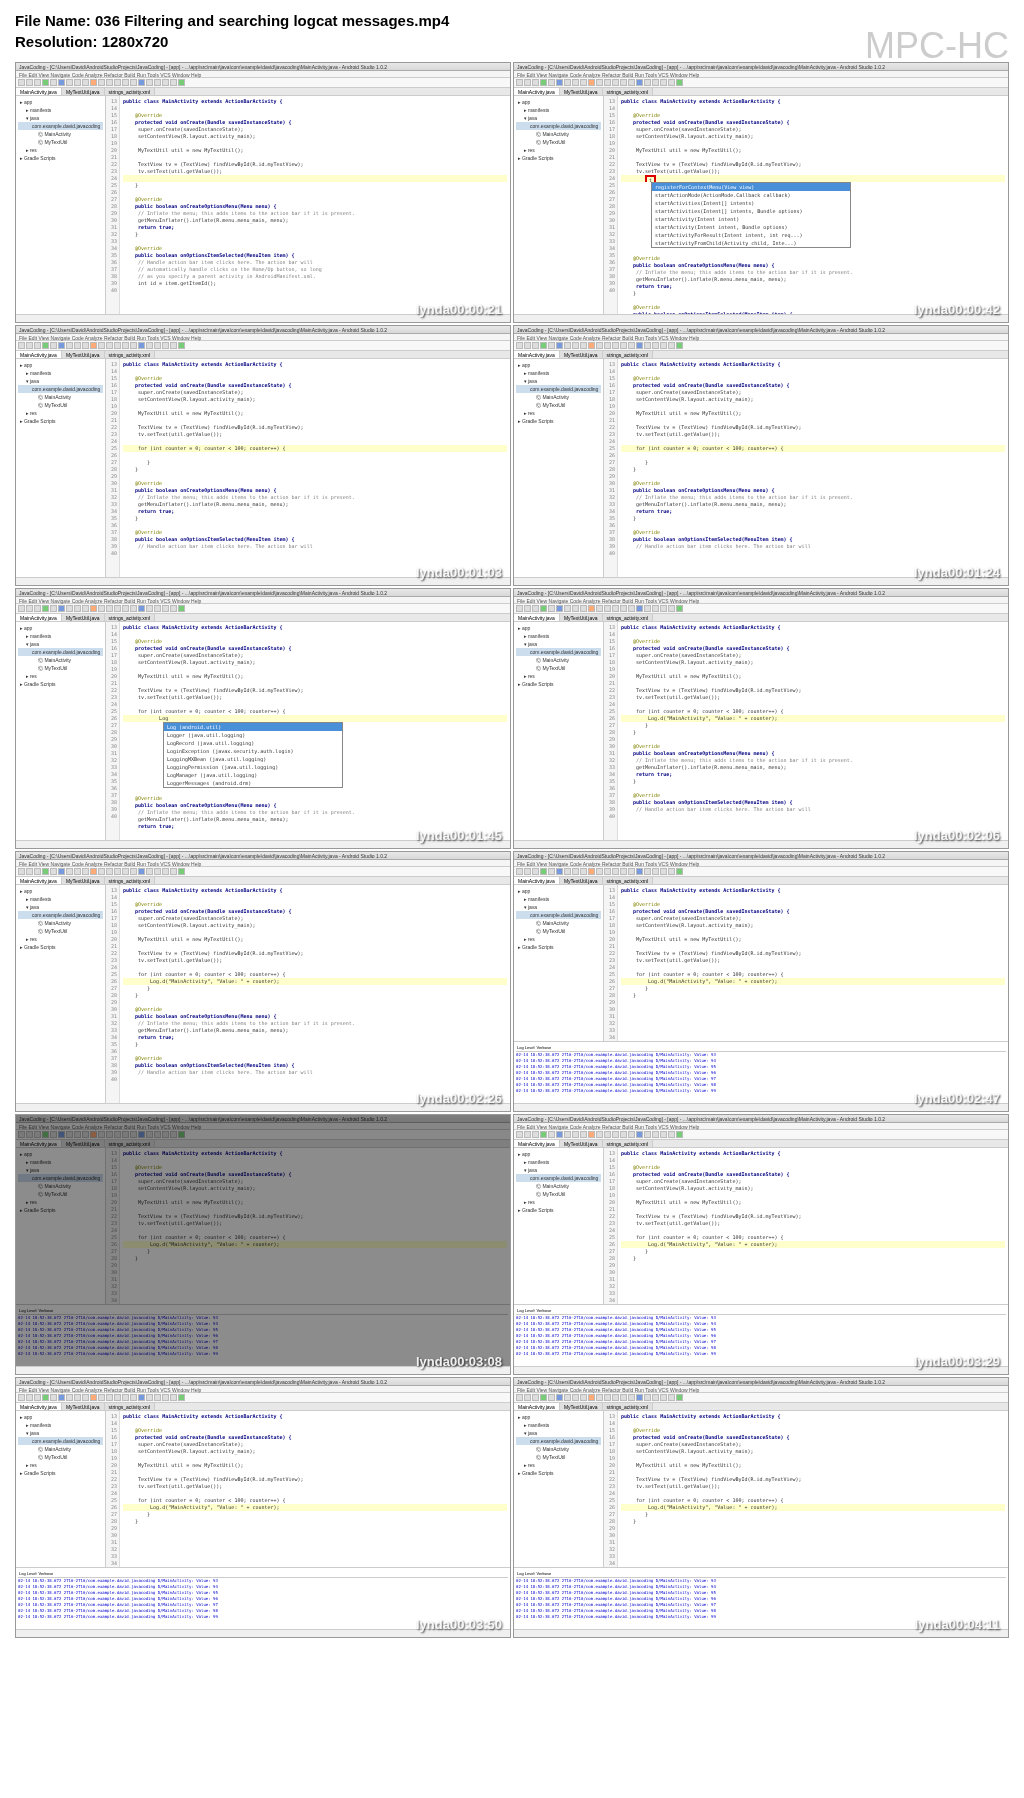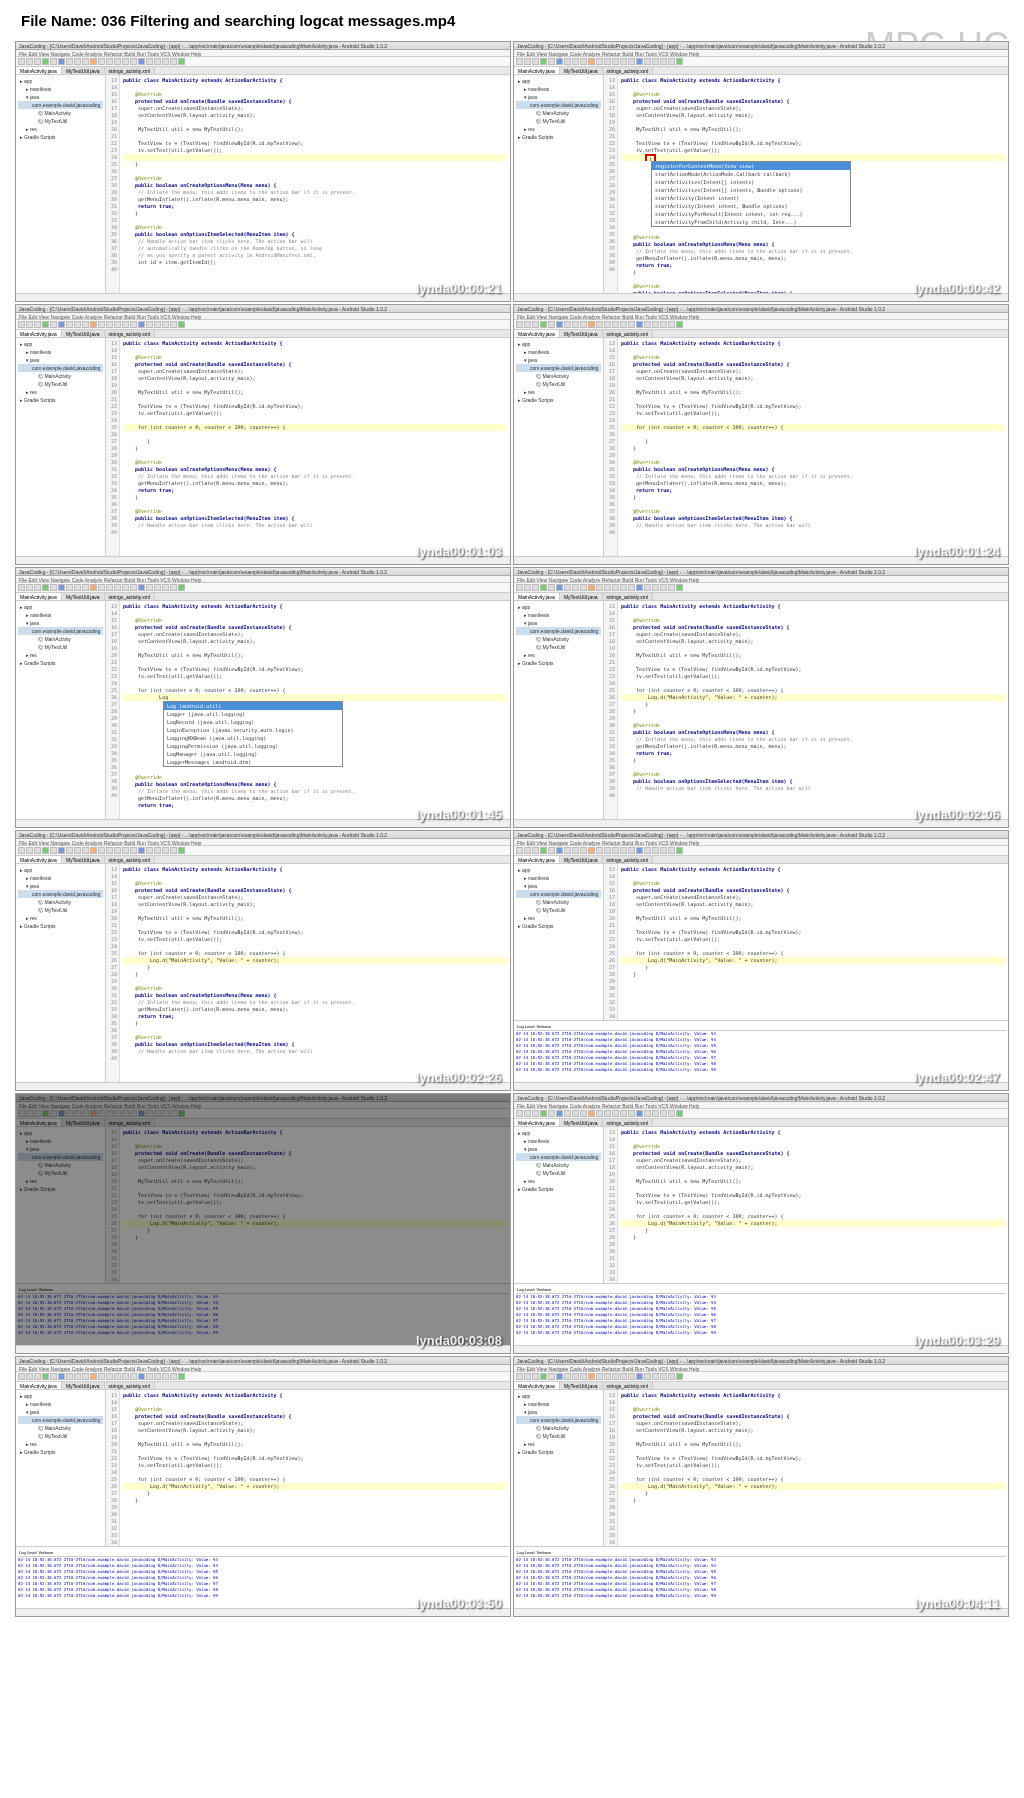"File Name: 036 Filtering and" .header { padding: 10px 21px -> 10px 15px }
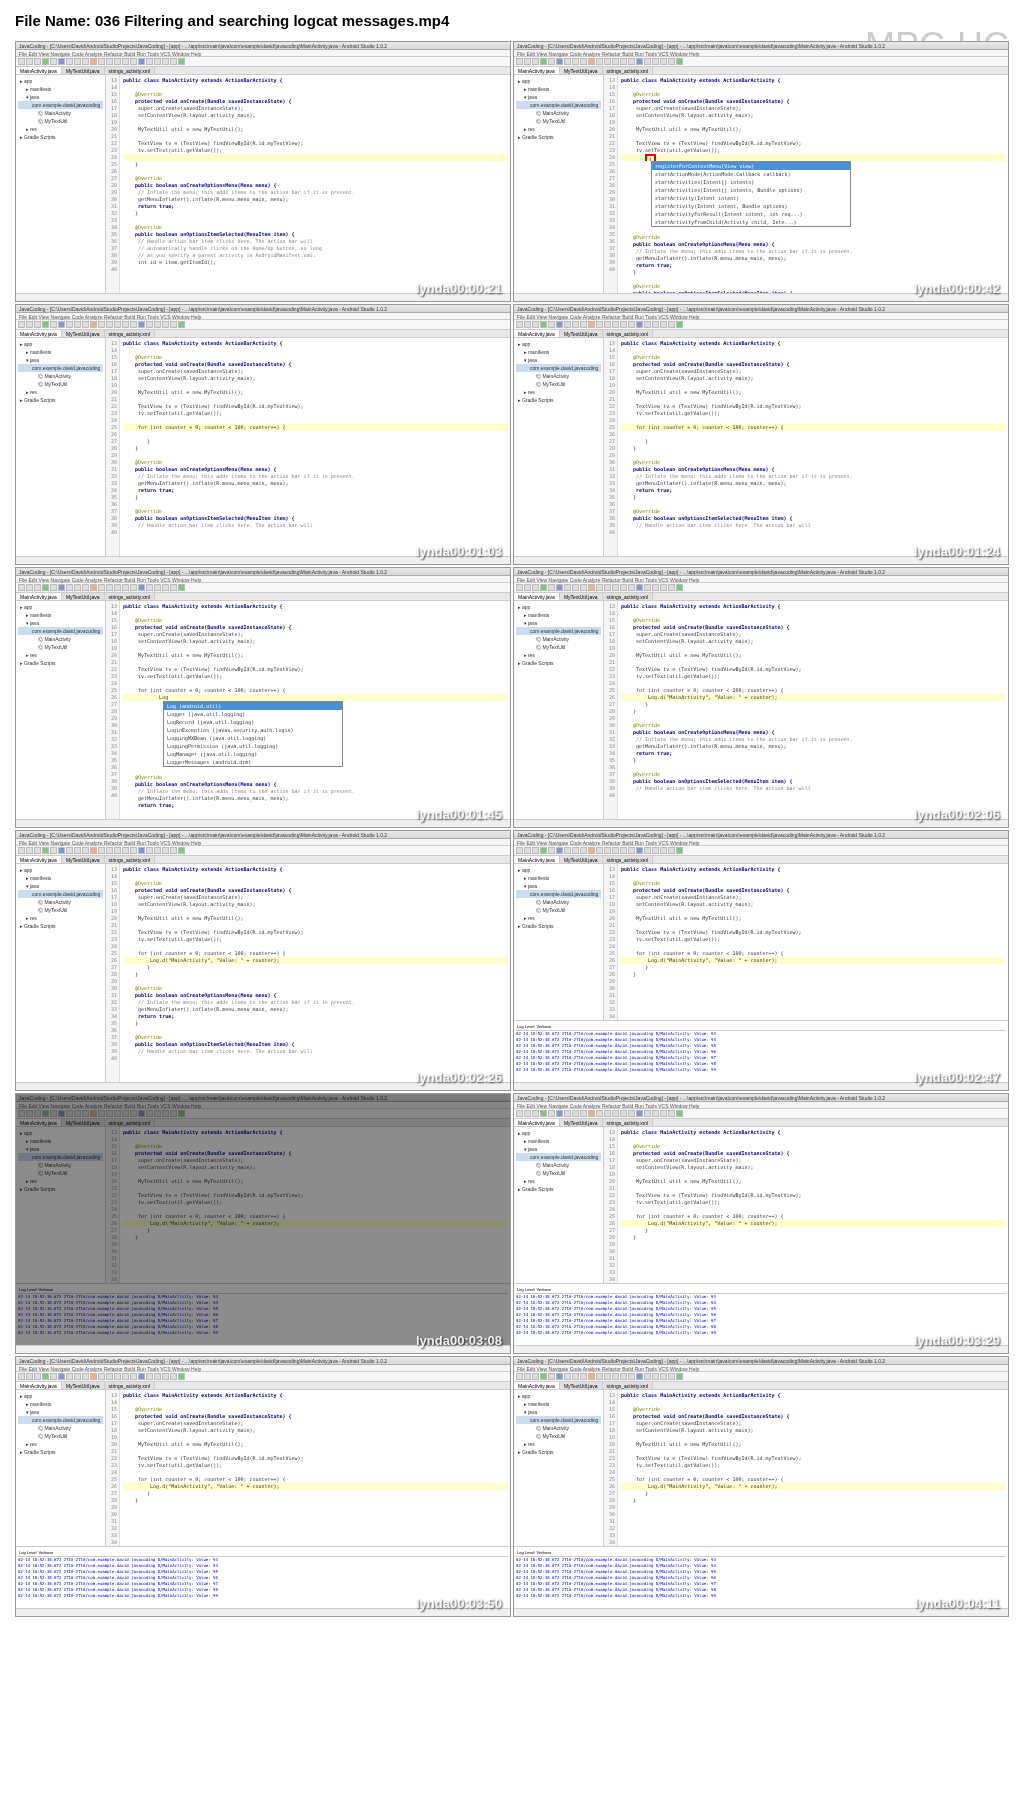"Resolution: 1280x720" div { html: none -> <div>Resolution: 1280x720</div> }
